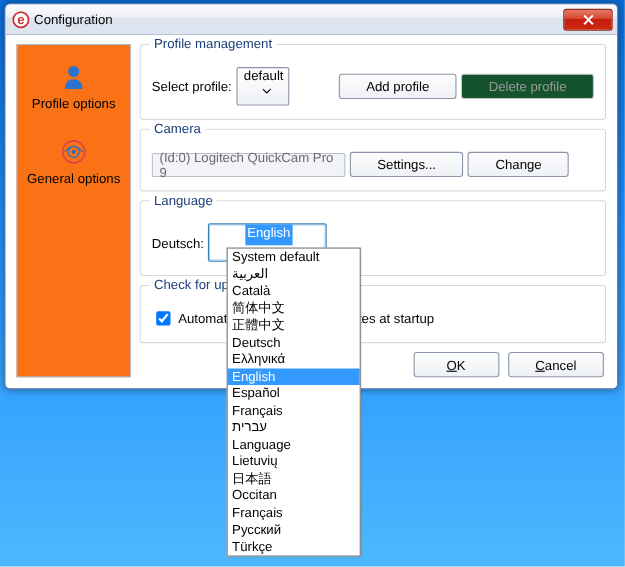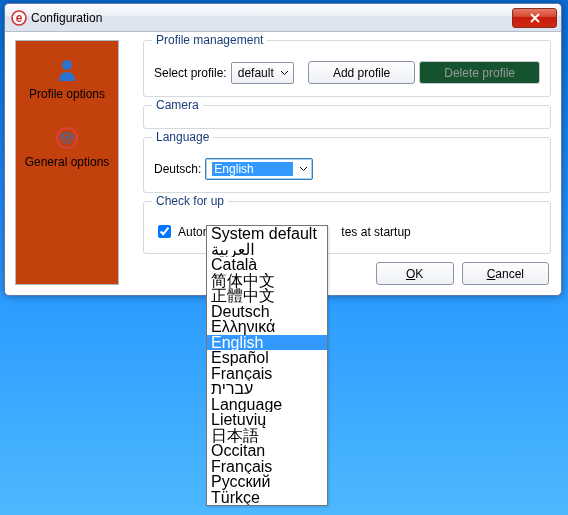"Profile management" .main { margin-left: 16px -> none }
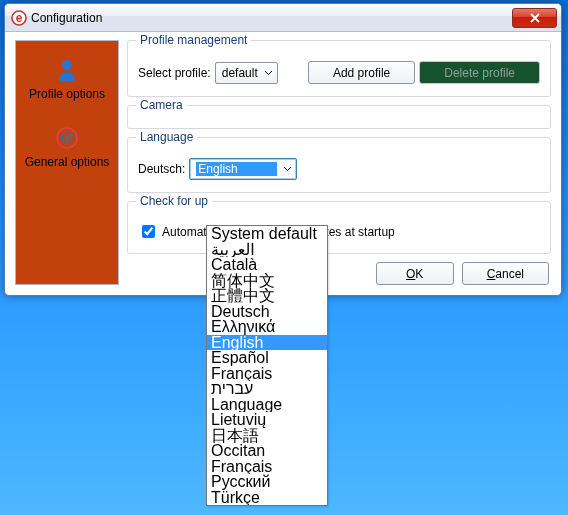"default" .combo { flex-direction: none -> column; height: 22px -> 35px }
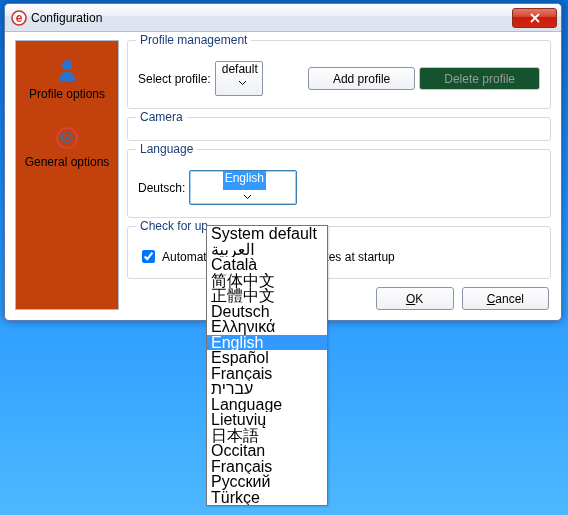"Profile options" .sidebar { background: #c2410c -> #f97316 }
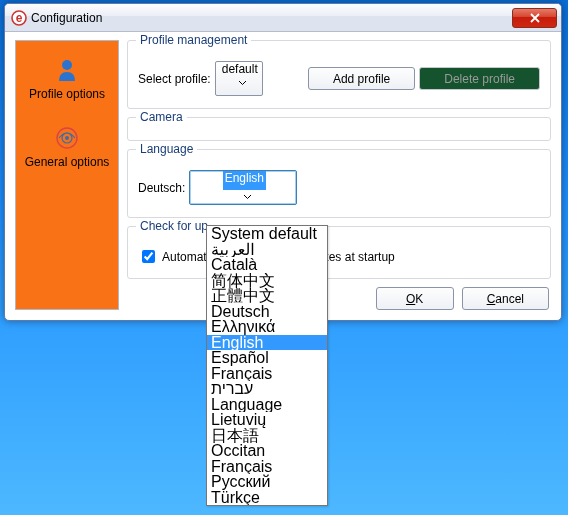"(Id:0) Logitech QuickCam Pro 9" div.row { html: none -> <div> <div>(Id:0) Logitech QuickCam Pro 9</div> <div>Settings...</div> <div>Change</div> </div> }
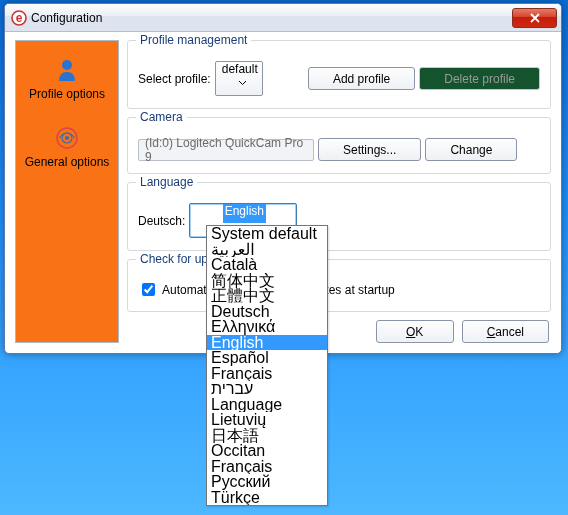"System default" .dropdown .opt { font-size: 16px -> 12px }
